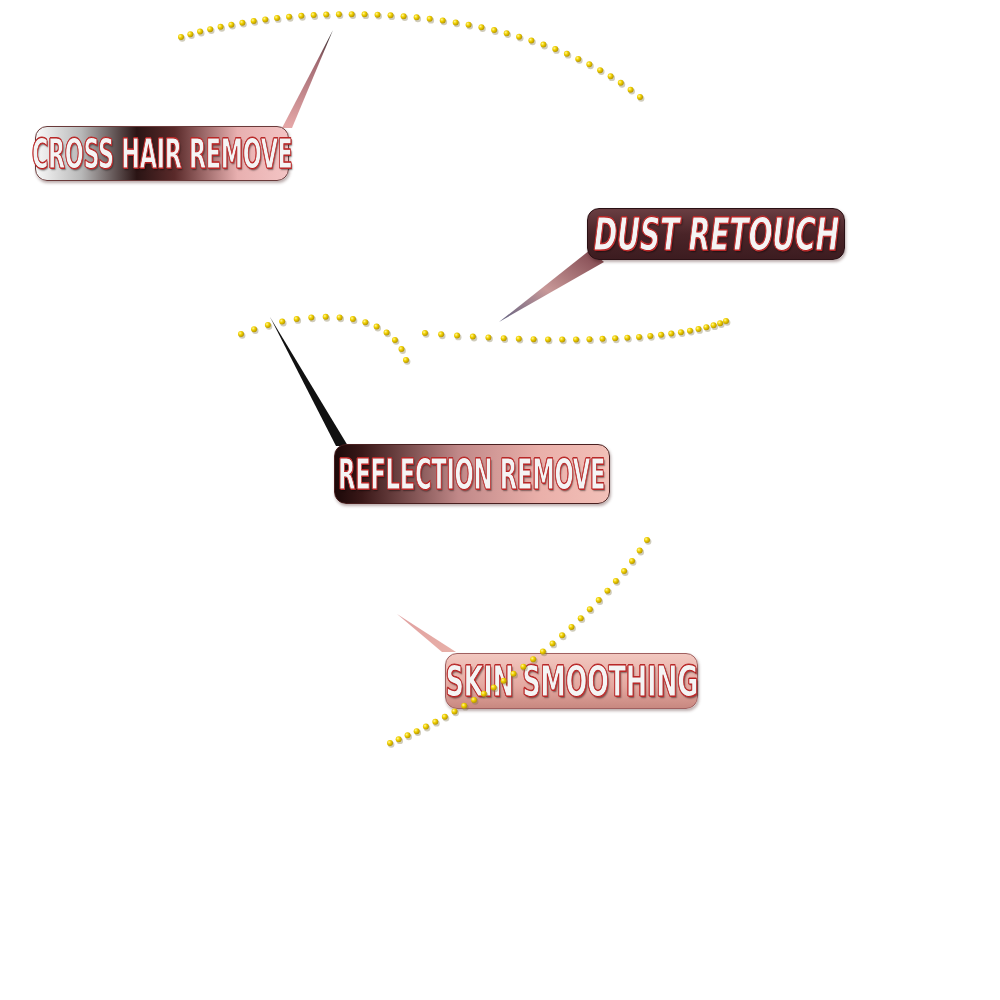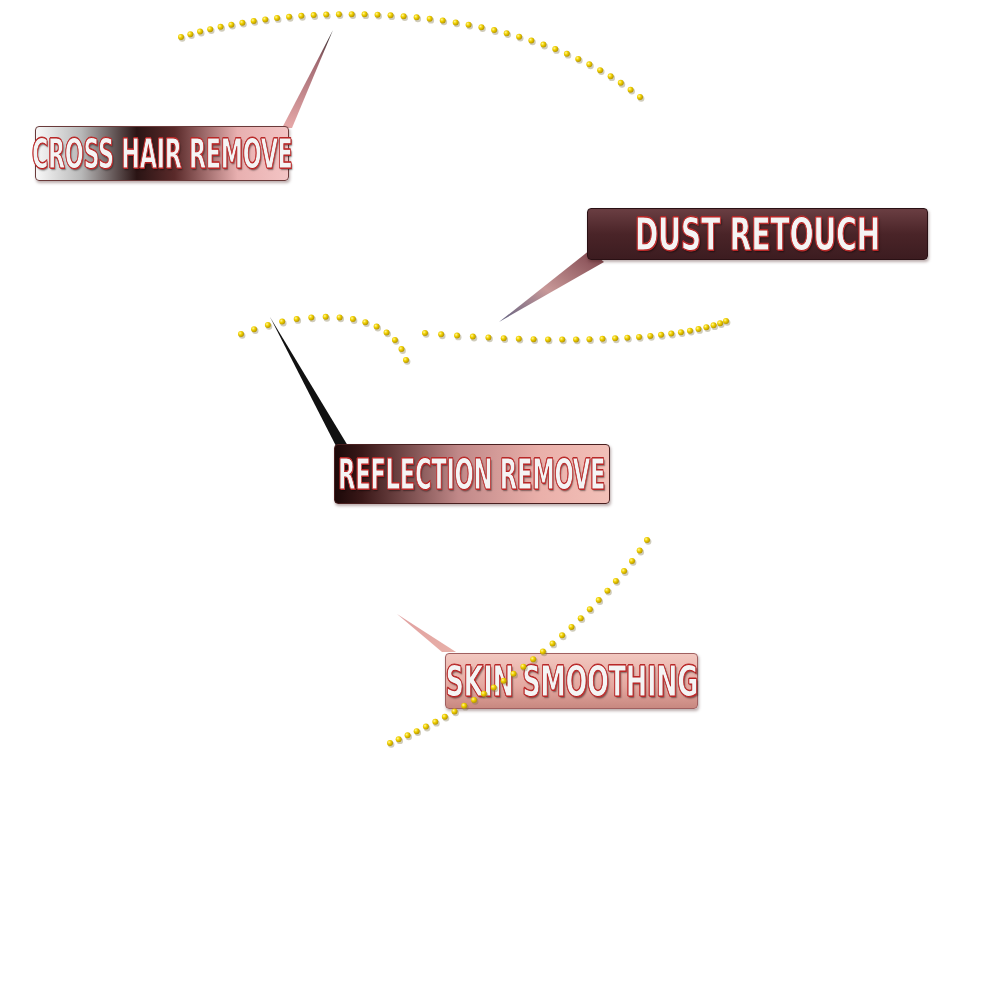"CROSS HAIR REMOVE" .badge { border-radius: 4px -> 12px }
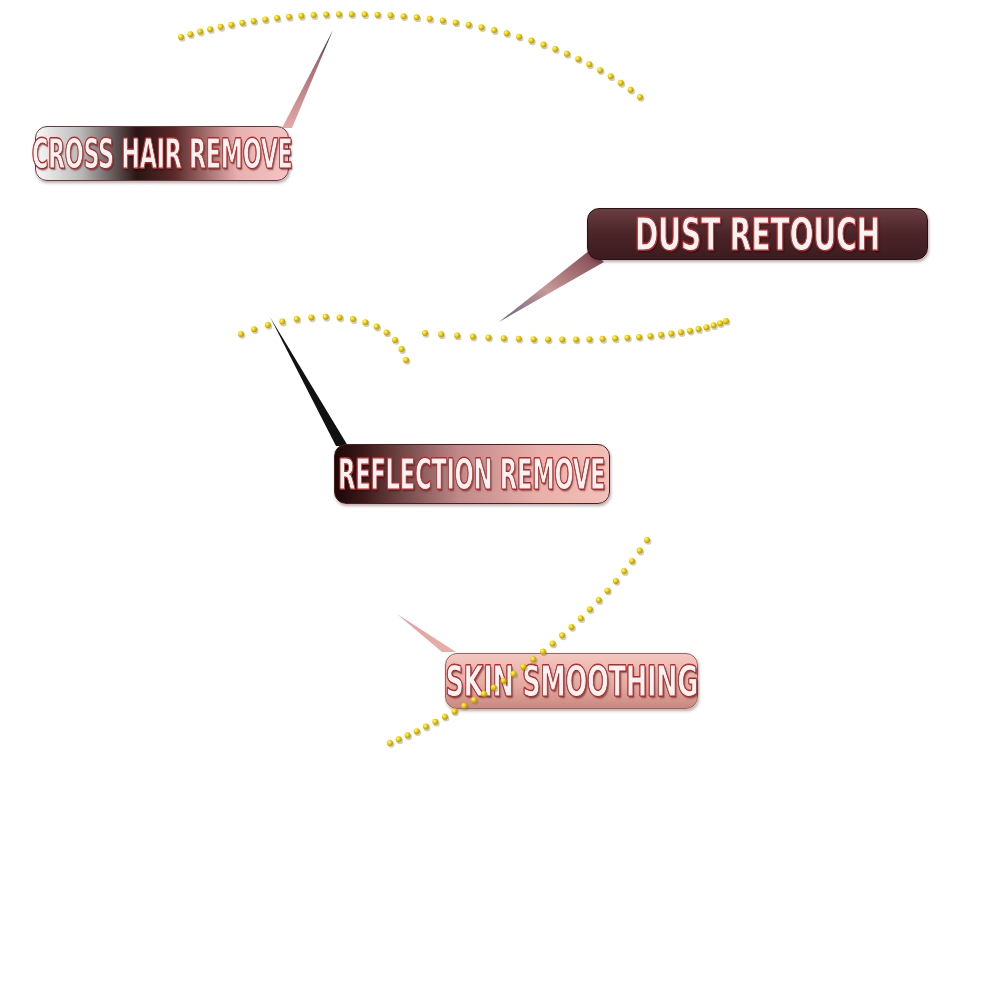"DUST RETOUCH" #badge-dust { font-style: none -> italic; width: 341px -> 258px }
